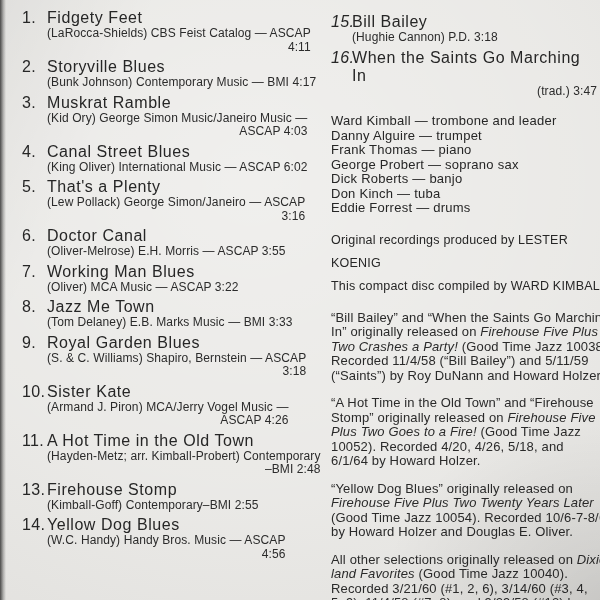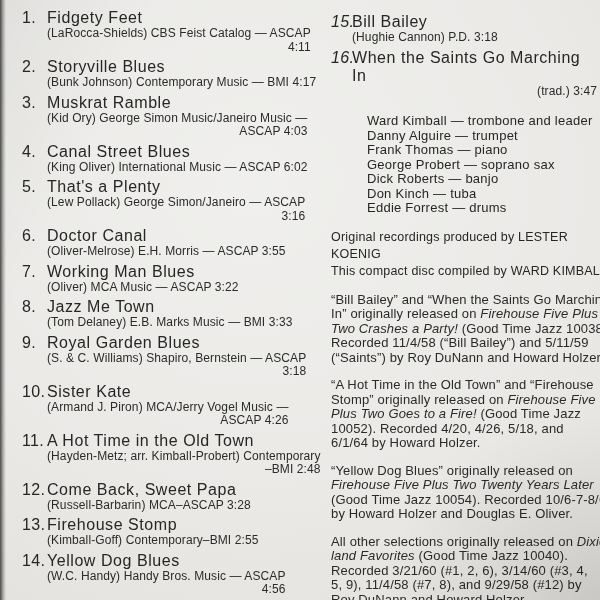"Ward Kimball — trombone and" .personnel div { margin-left: 36px -> none }
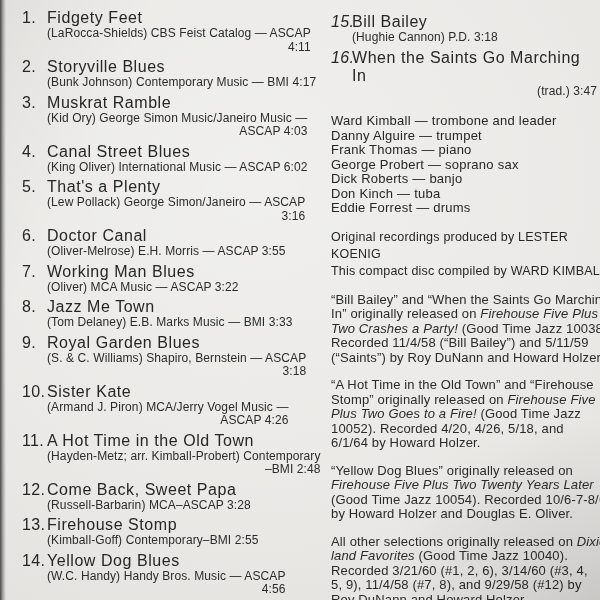"Original recordings produced by LESTER" .credits div { line-height: 17px -> 23px }
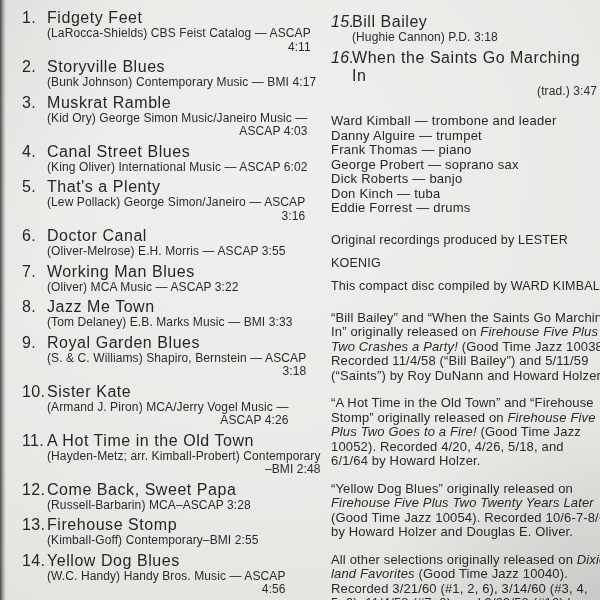"12." div.track { html: <div> <span>12.</span> <div> <div>Come Back, Sweet Papa</div> <div>(Russell-Barbarin) MCA–ASCAP 3:28</div> </div> </div> -> none }
